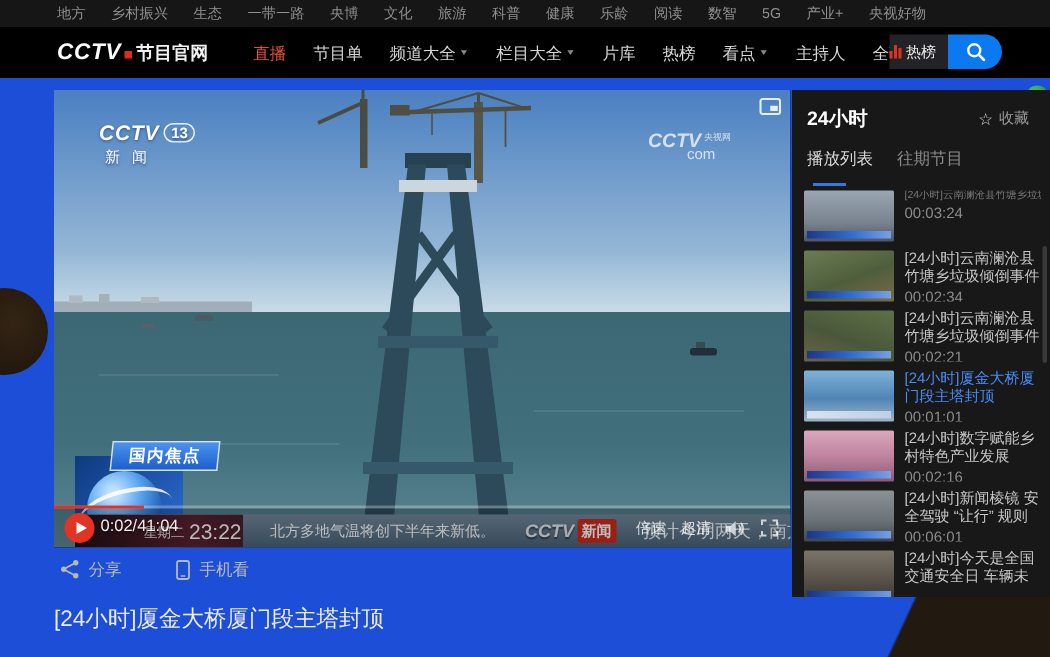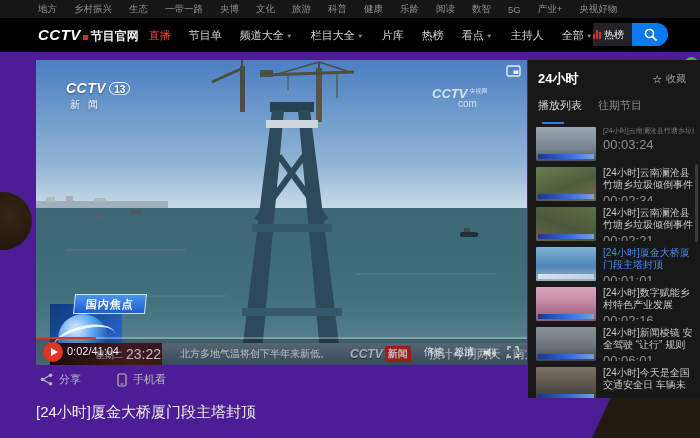"地方" .stage { background: #4c1d95 -> #1d4ed8 }
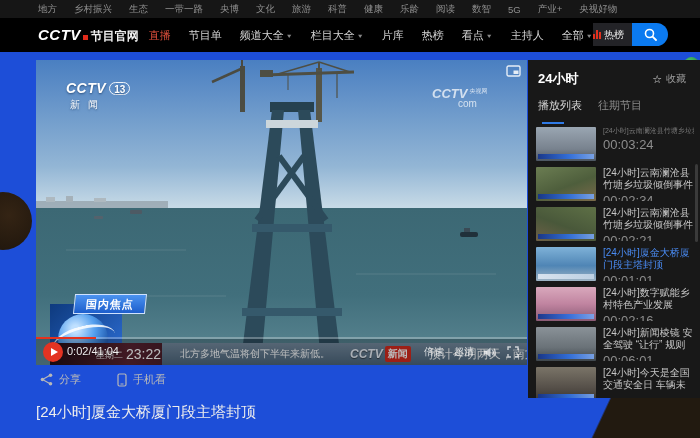"直播" .mlinks { margin-left: 10px -> 30px }
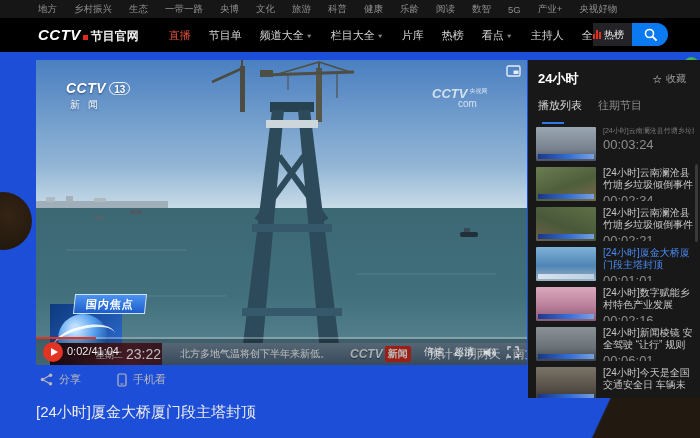"00:03:24" .sb-item .d { font-size: 13px -> 10px }
